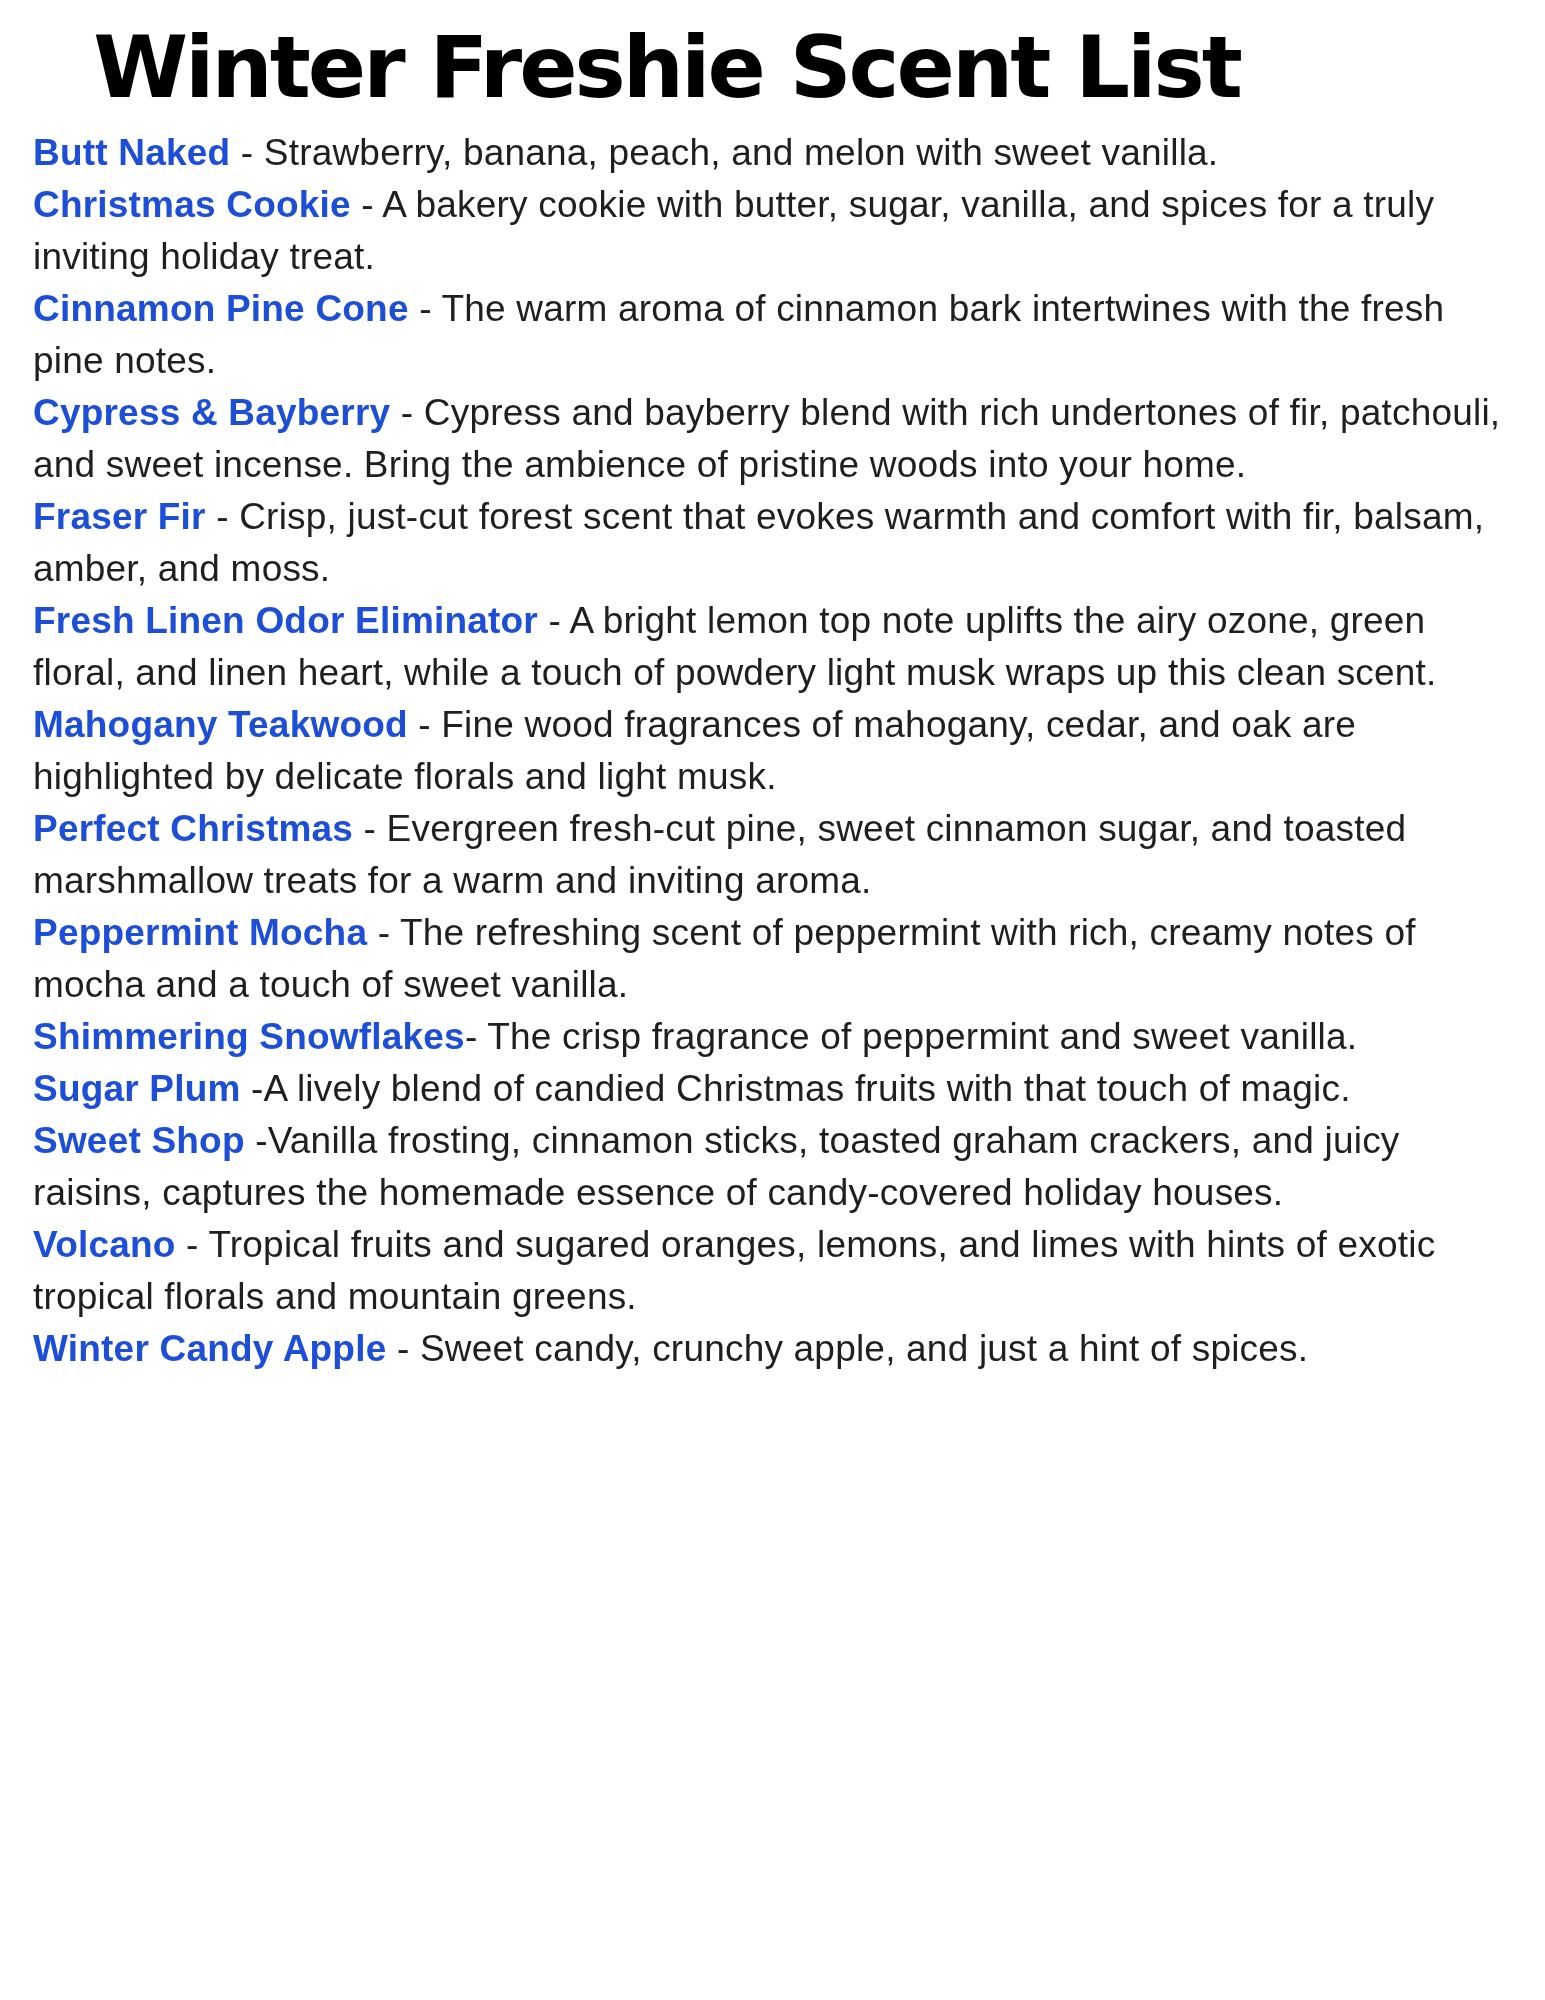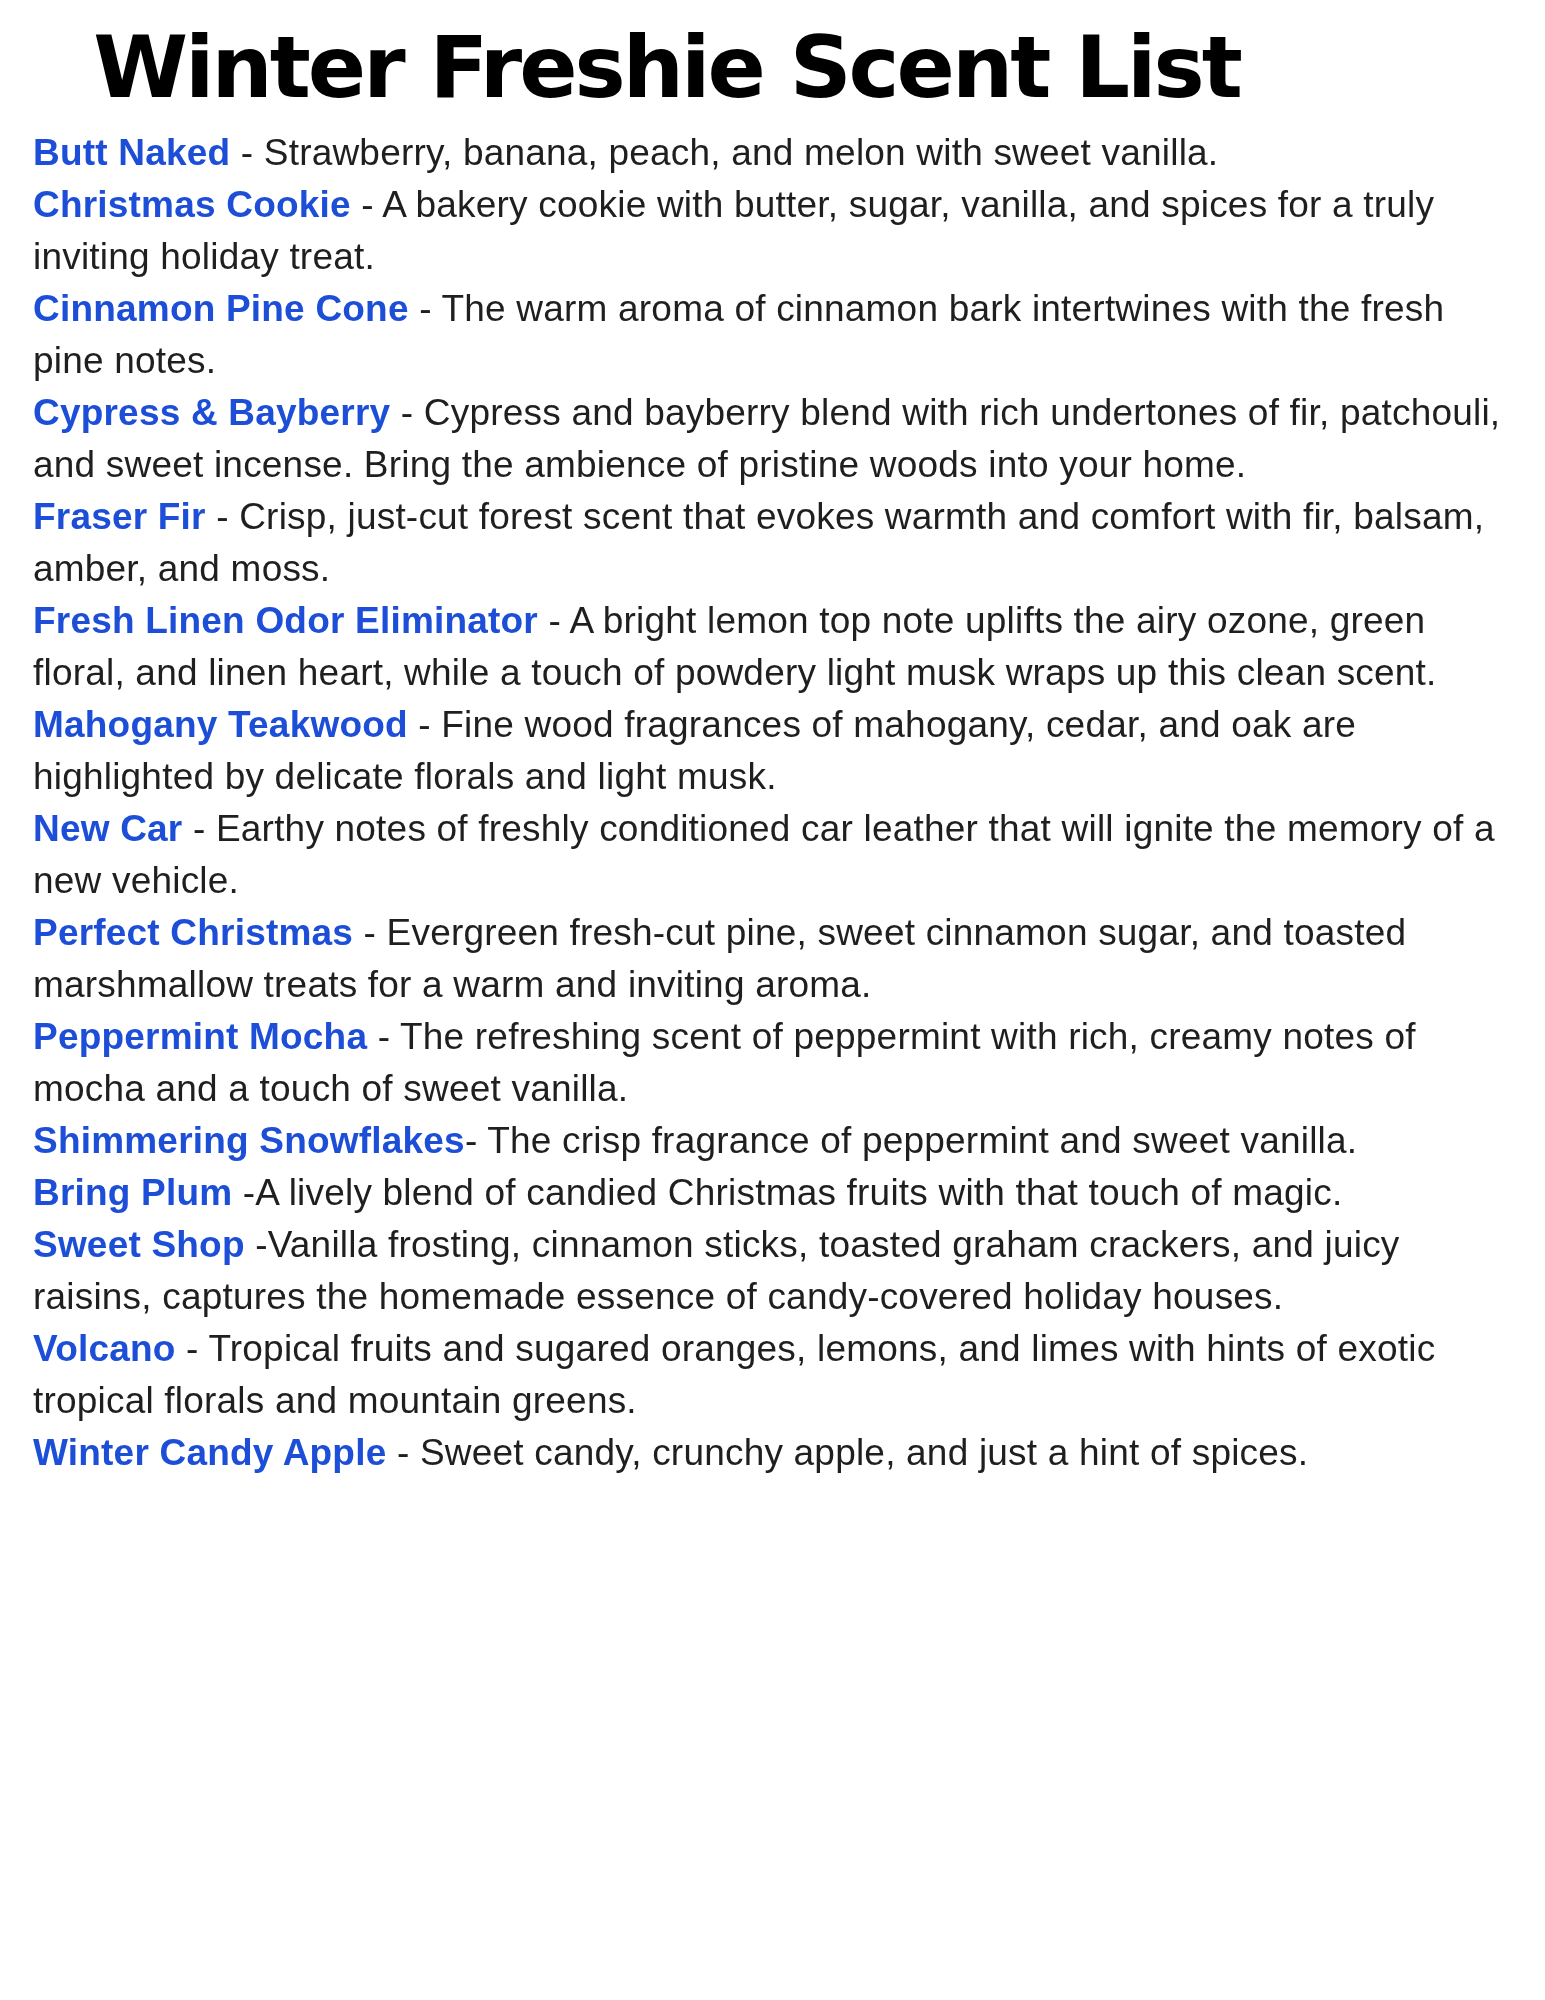"New Car - Earthy notes" p.scent-item { html: <p><span>New Car</span><span> - Earthy notes of freshly conditioned car leather that will ignite the memory of a new vehicle.</span></p> -> none }
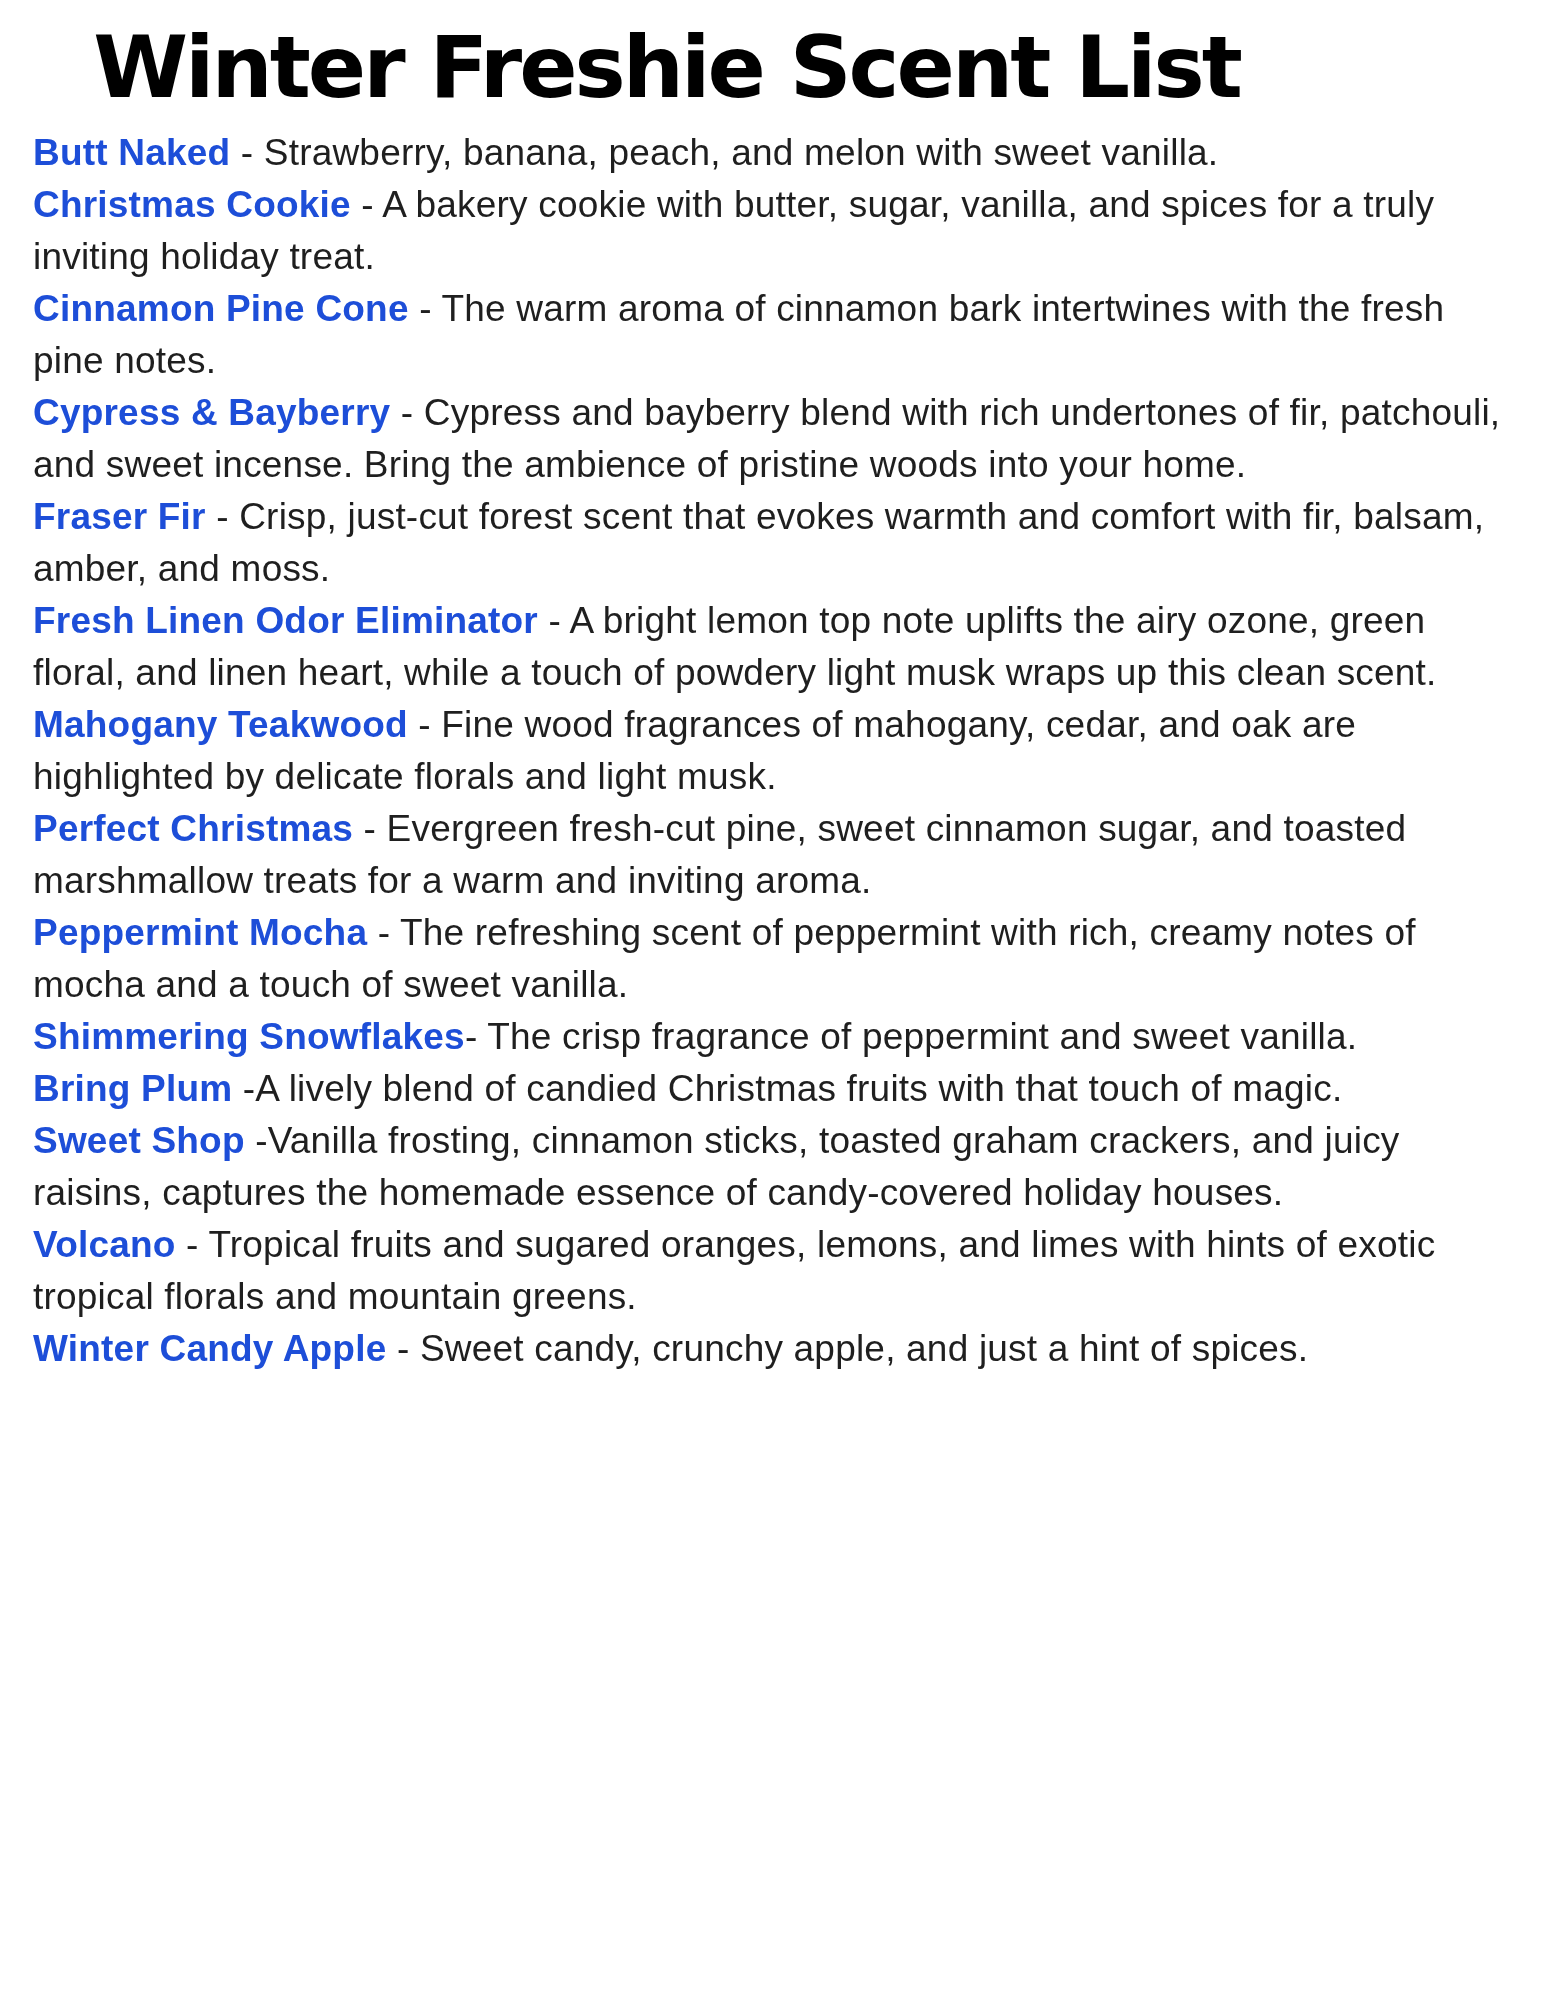"Bring Plum" span.scent-name { text: Bring -> Sugar }
